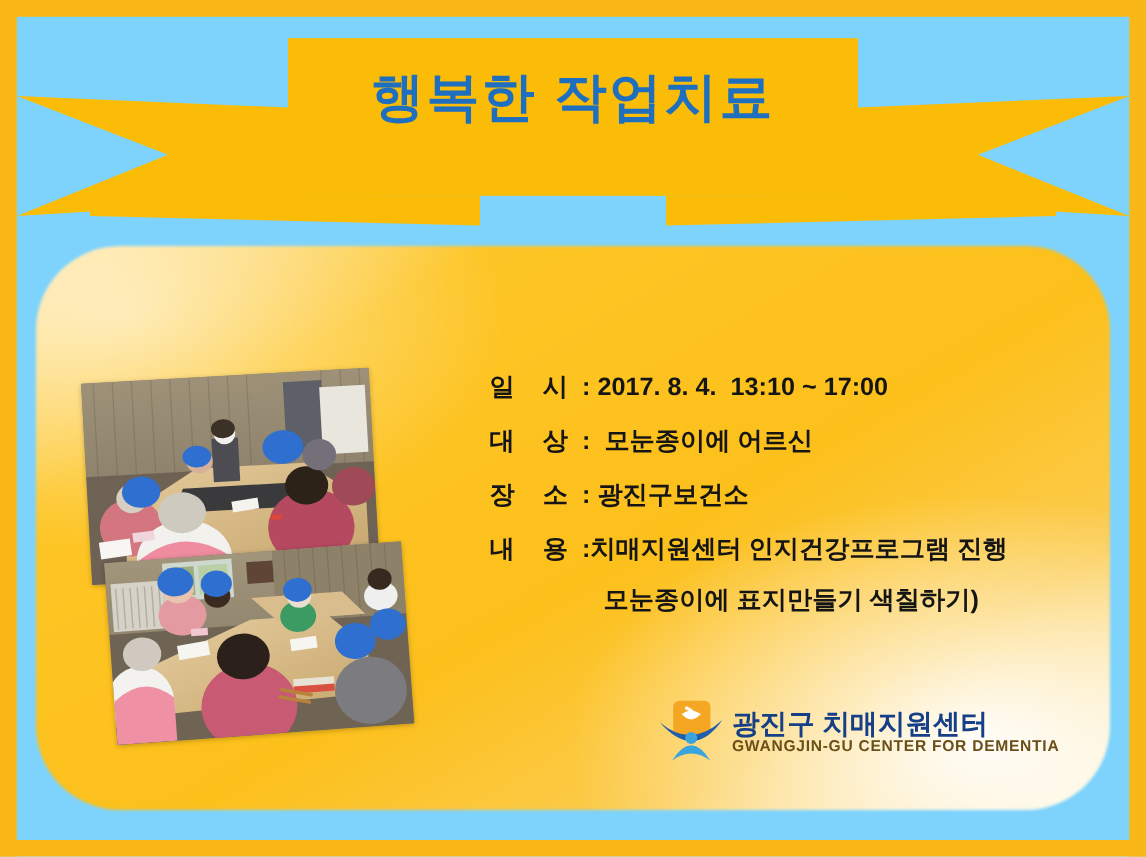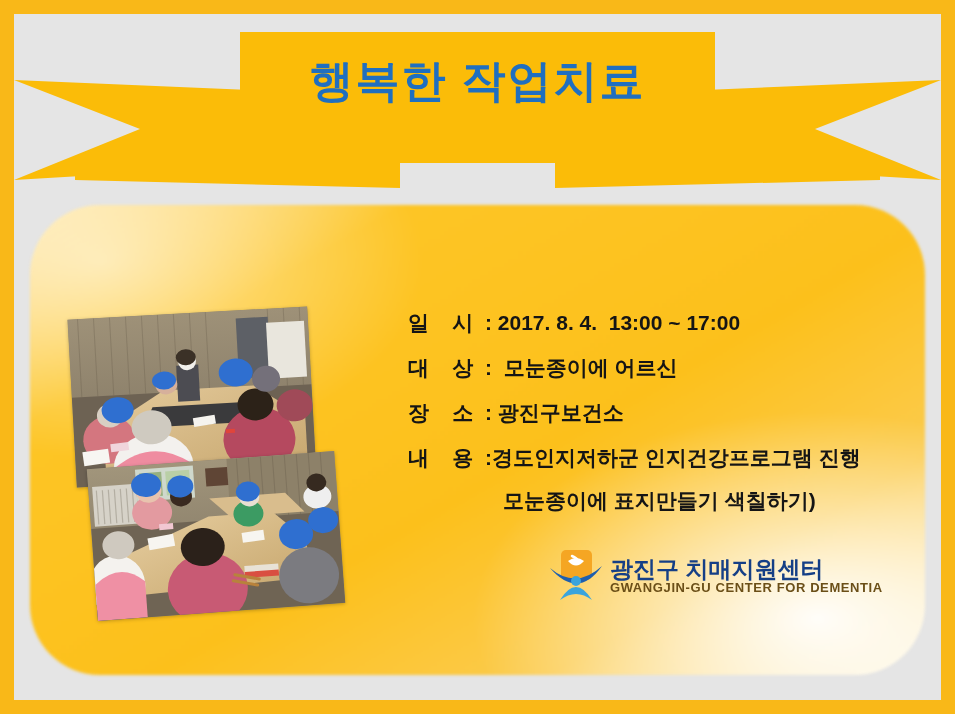"행복한 작업치료" #poster { background: #e5e5e5 -> #7dd3fc }
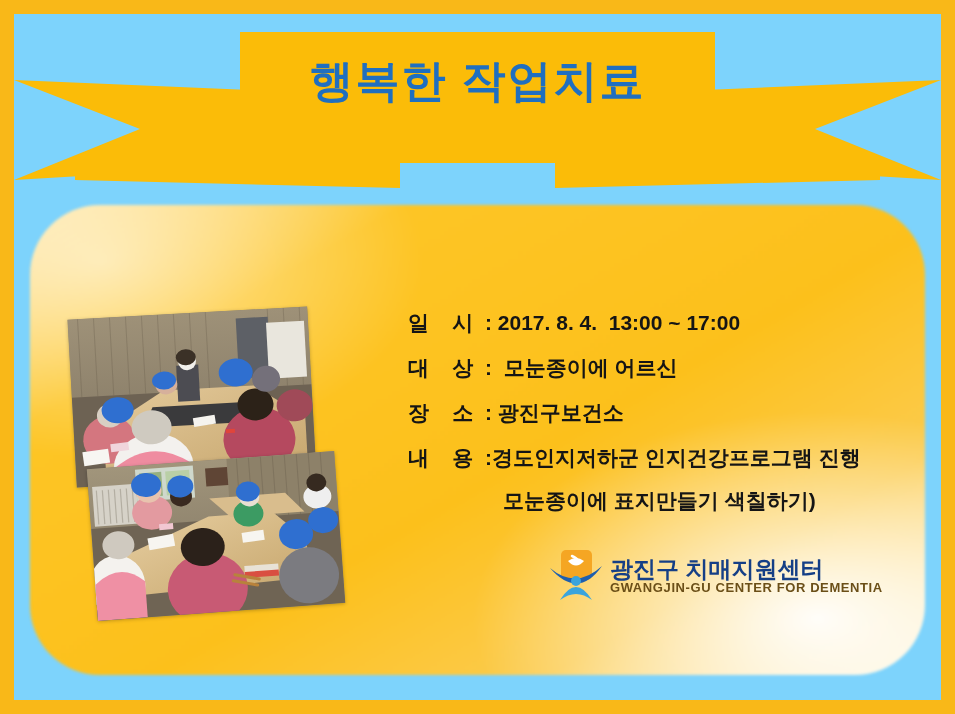"일 시 : 2017. 8." span.det-row { text: 13:00 -> 13:10 }
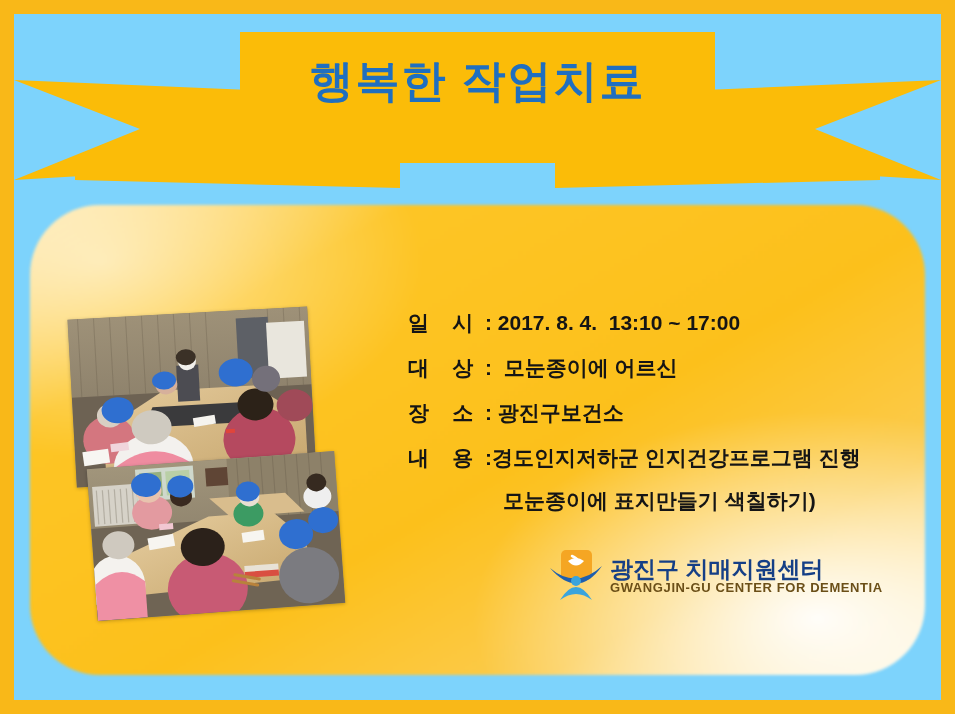"내 용 :경도인지저하군 인지건강프로그램 진행" span.det-row { text: :경도인지저하군 -> :치매지원센터 }
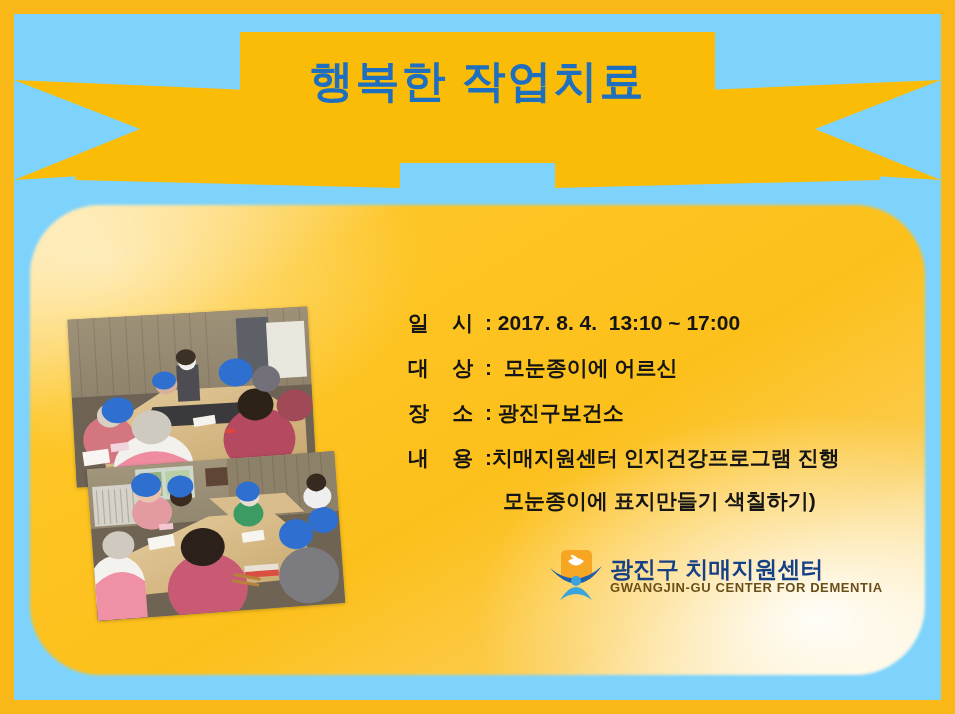"광진구 치매지원센터" .logo-area { top: 544px -> 578px }
